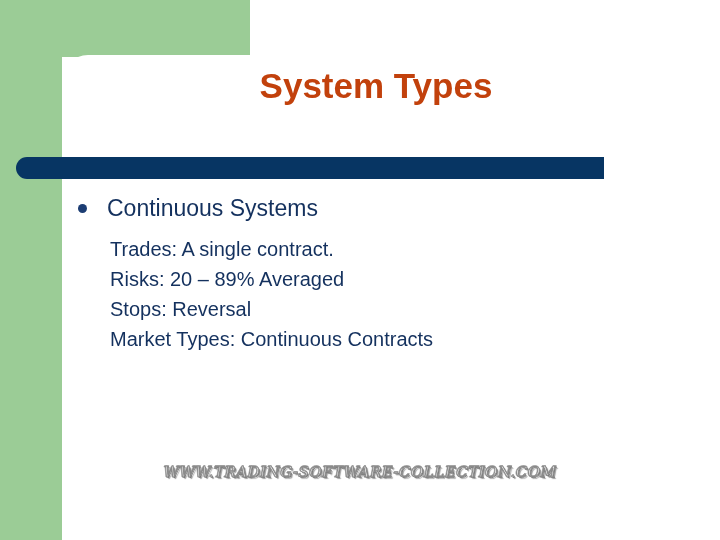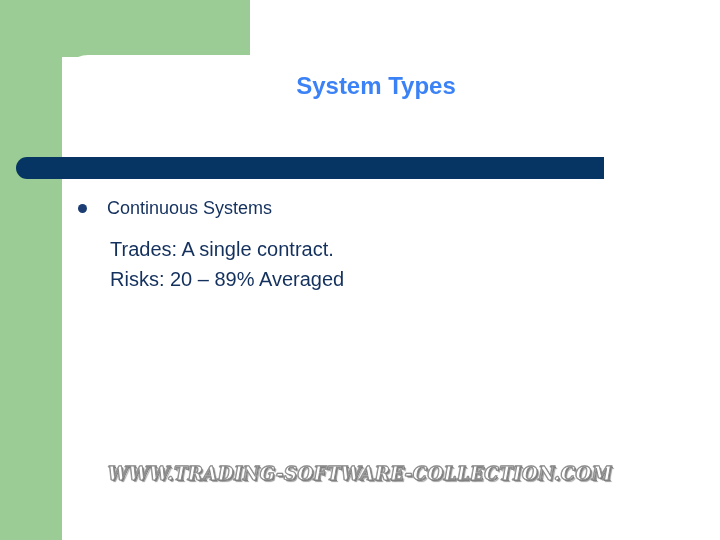"System Types" .title { color: #3b82f6 -> #c2410c; font-size: 24px -> 35px }
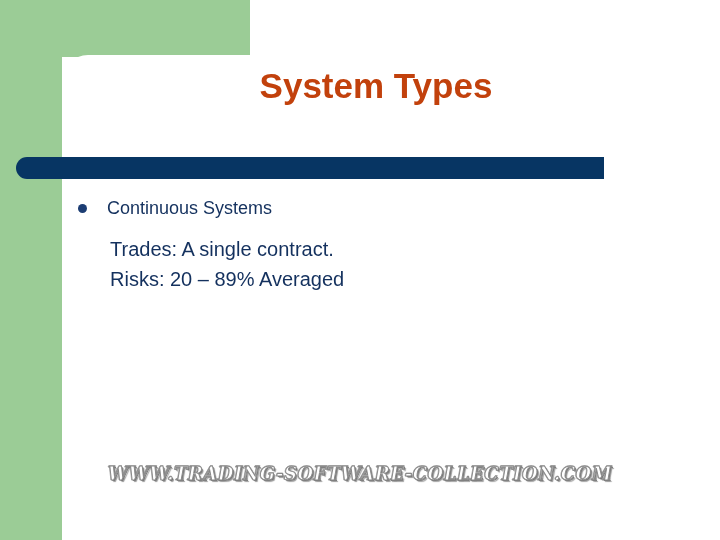"Continuous Systems" .bullet-text { font-size: 18px -> 23px }
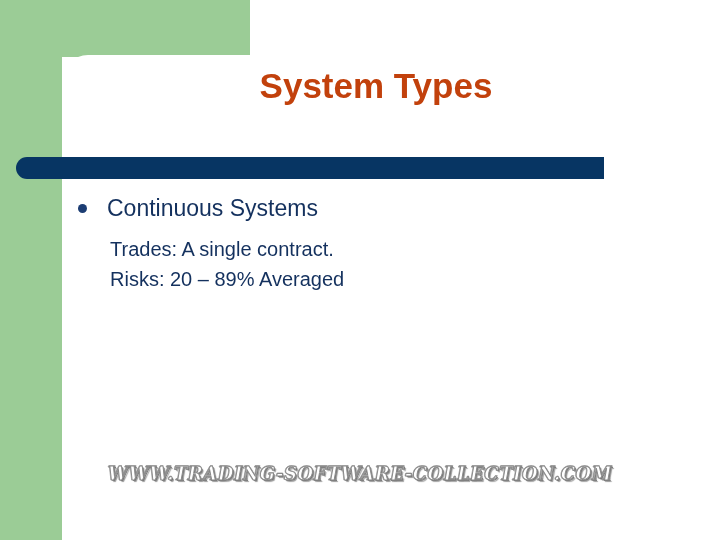"Stops: Reversal" div.sub-line { html: none -> <div>Stops: Reversal</div> }
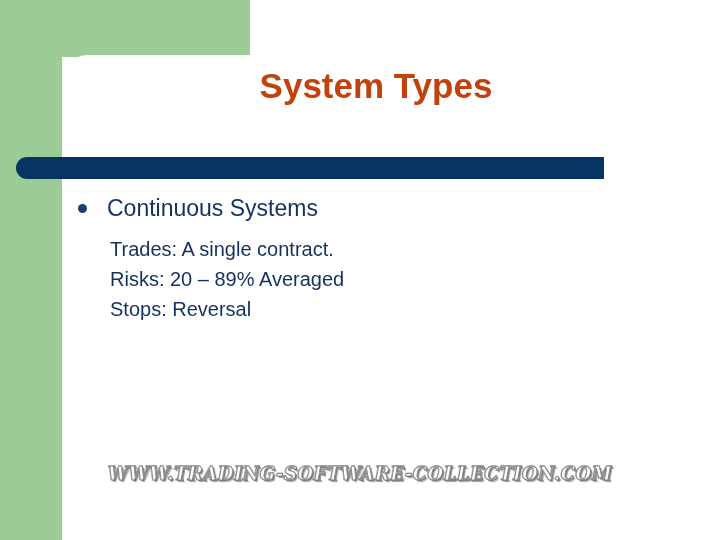"Market Types: Continuous Contracts" div.sub-line { html: none -> <div>Market Types: Continuous Contracts</div> }
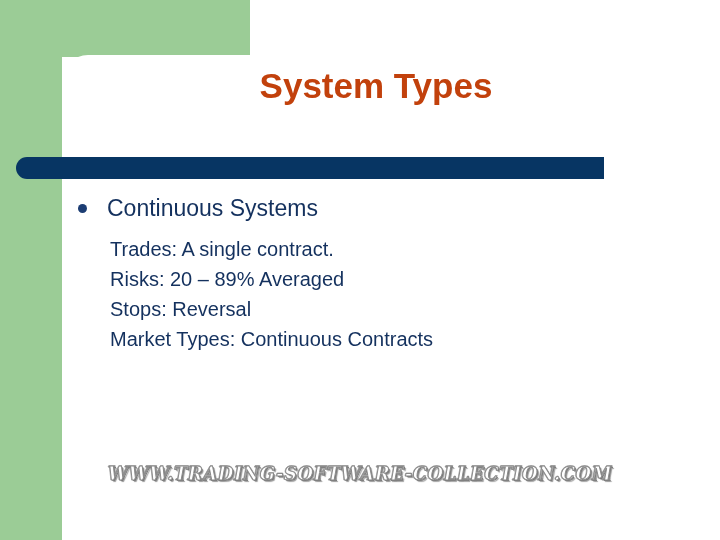"WWW.TRADING-SOFTWARE-COLLECTION.COM" .watermark { font-size: 18px -> 15px; font-weight: bold -> normal }
